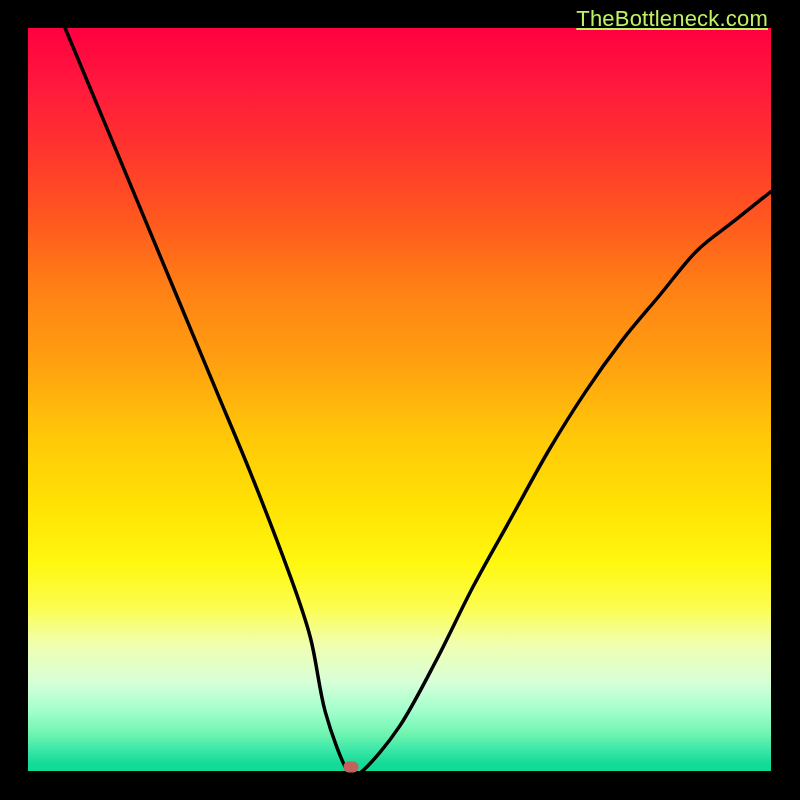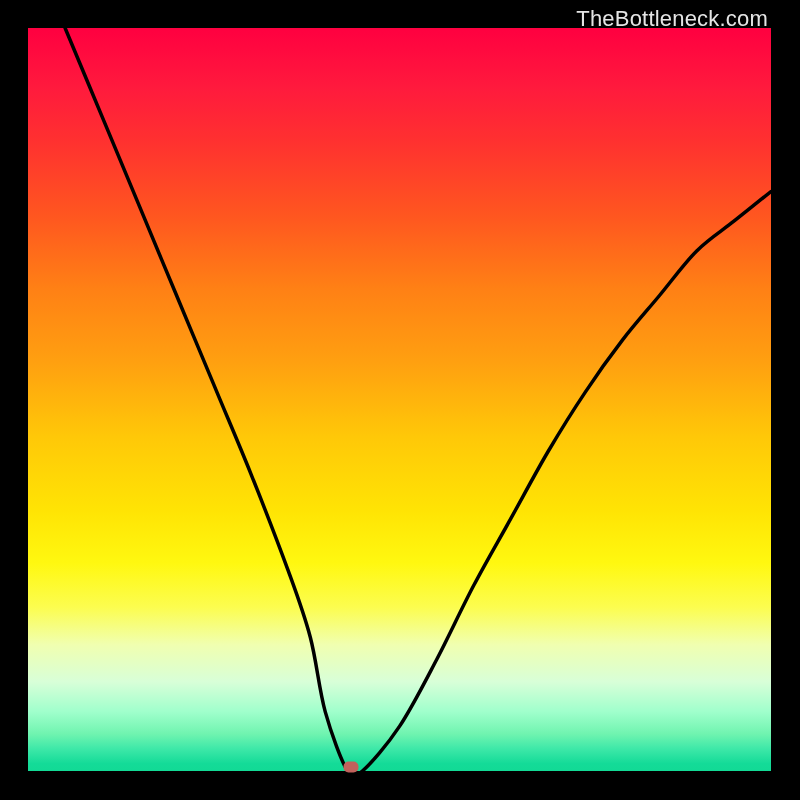"TheBottleneck.com" .watermark { color: #e5e5e5 -> #bef264; text-decoration: none -> underline }
